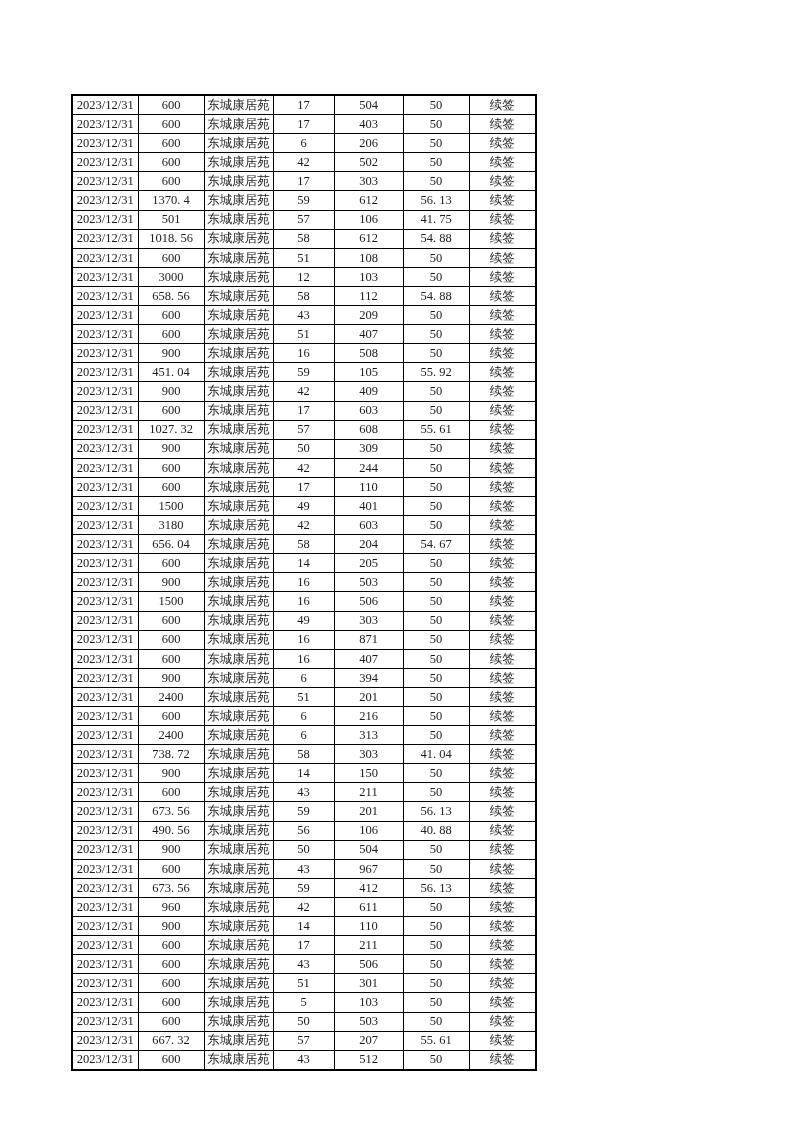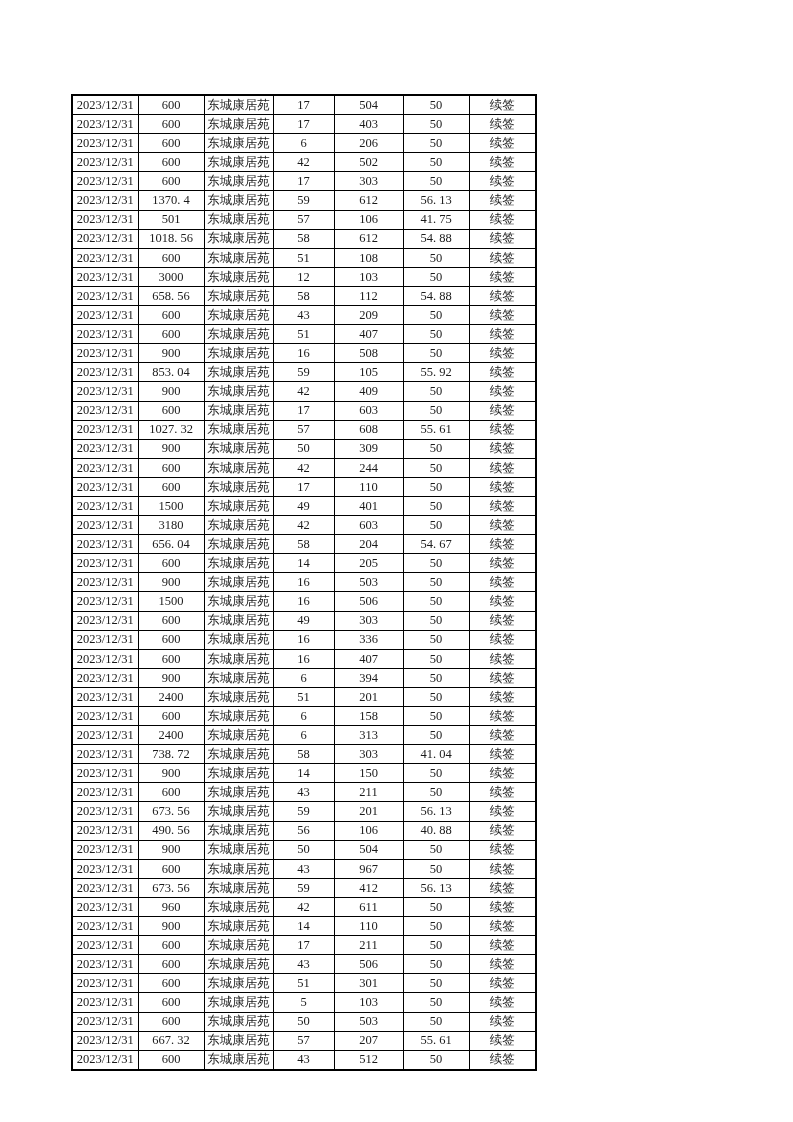"853. 04" td { text: 853 -> 451 }
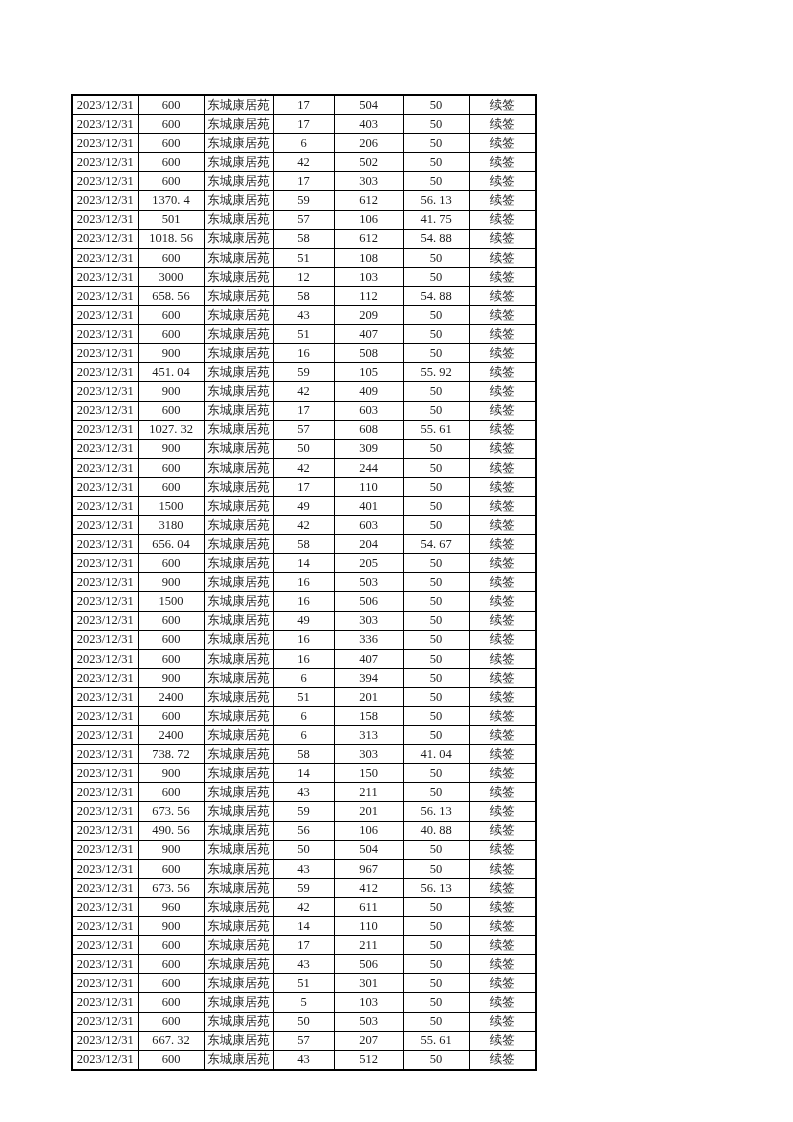"336" td { text: 336 -> 871 }
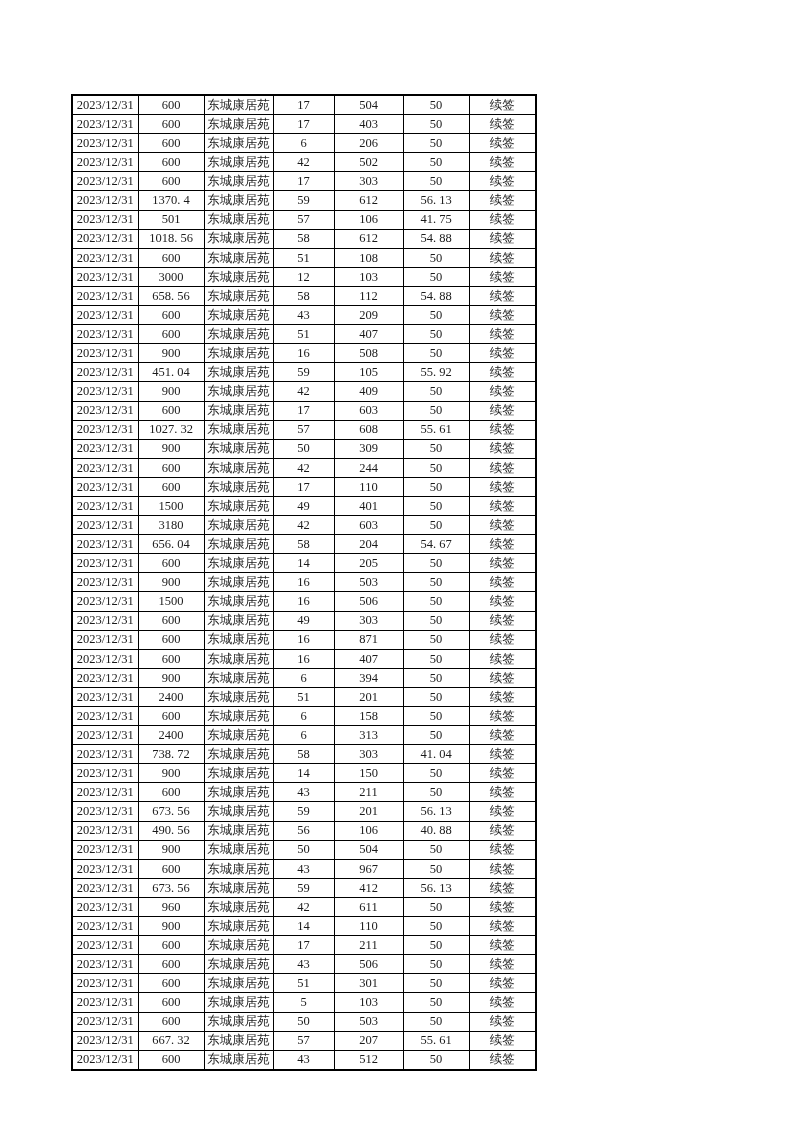"158" td { text: 158 -> 216 }
